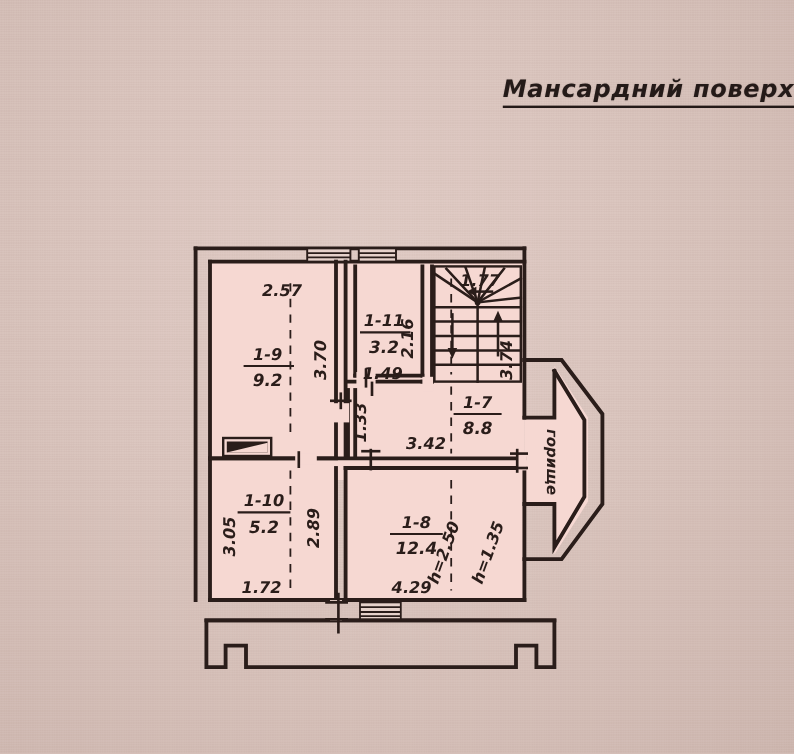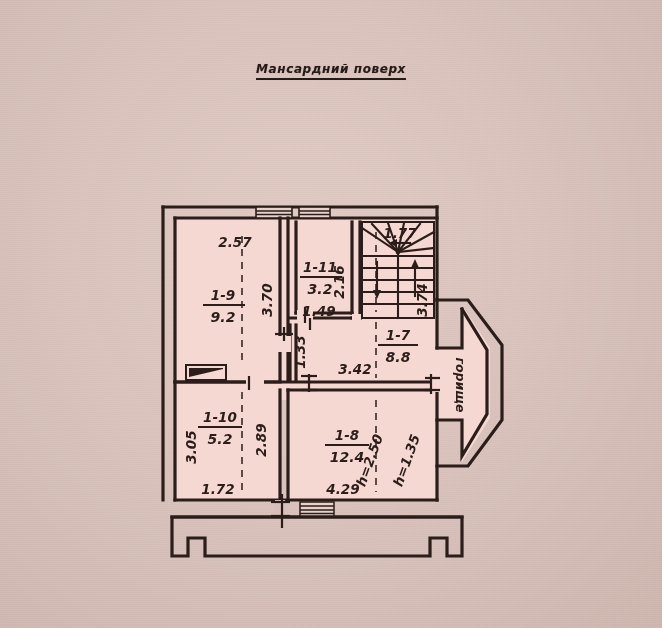"Мансардний поверх" #title { font-size: 12px -> 20px; text-align: center -> right }
